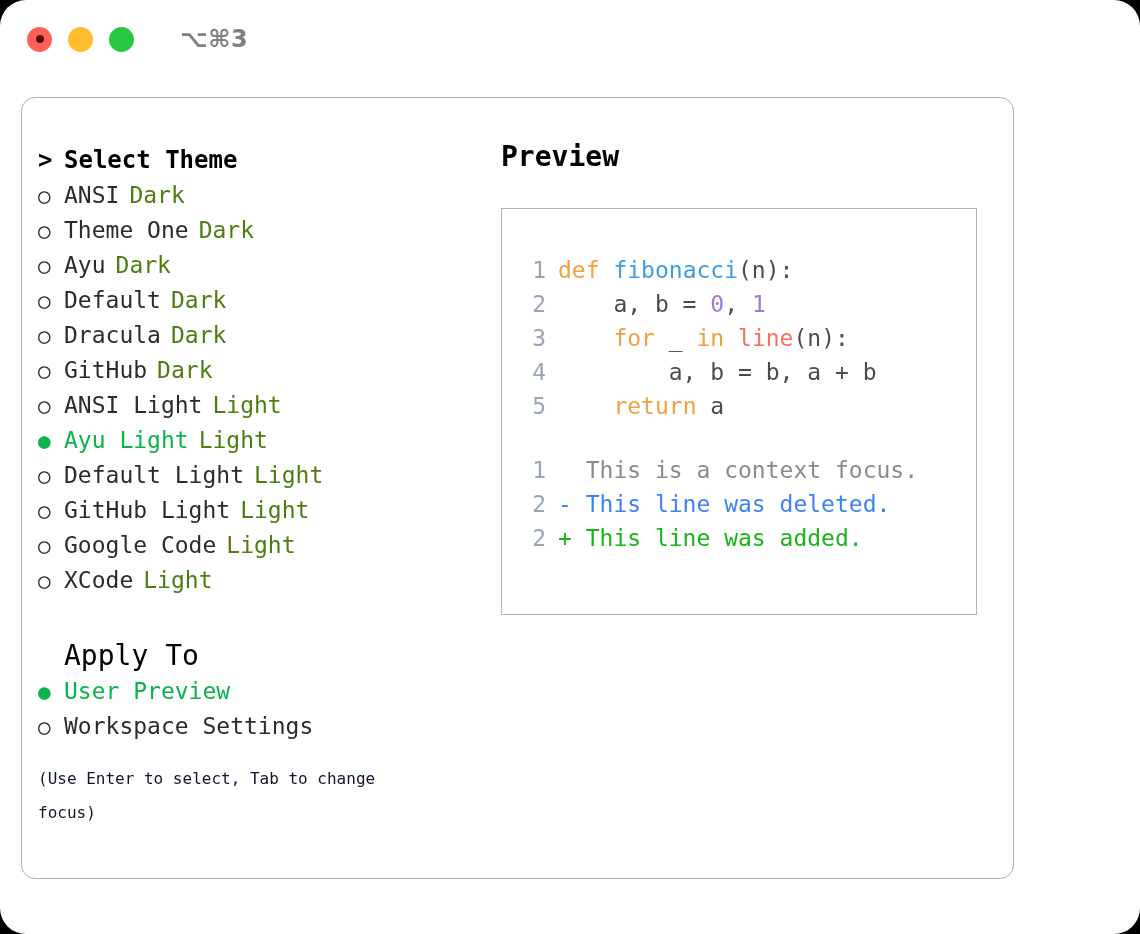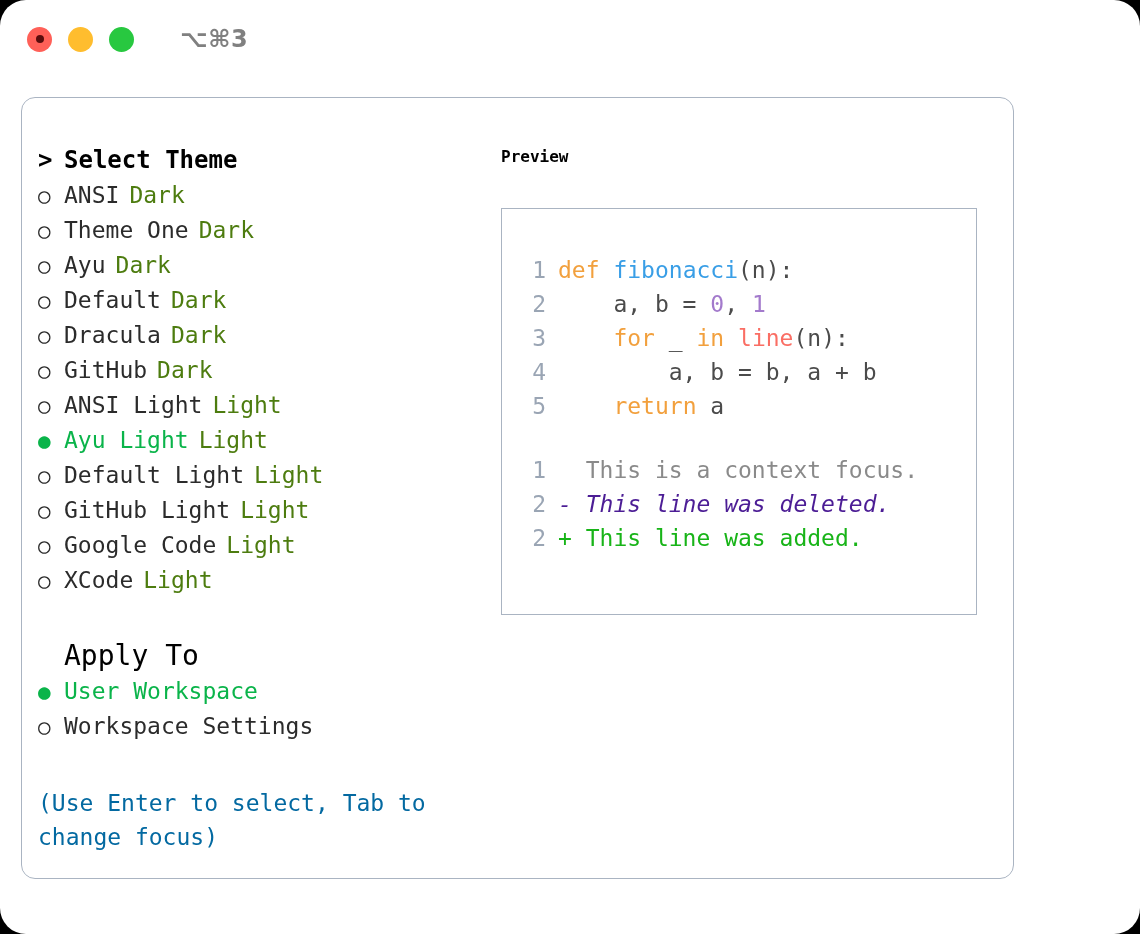"Preview" .preview-title { font-size: 16px -> 28px }
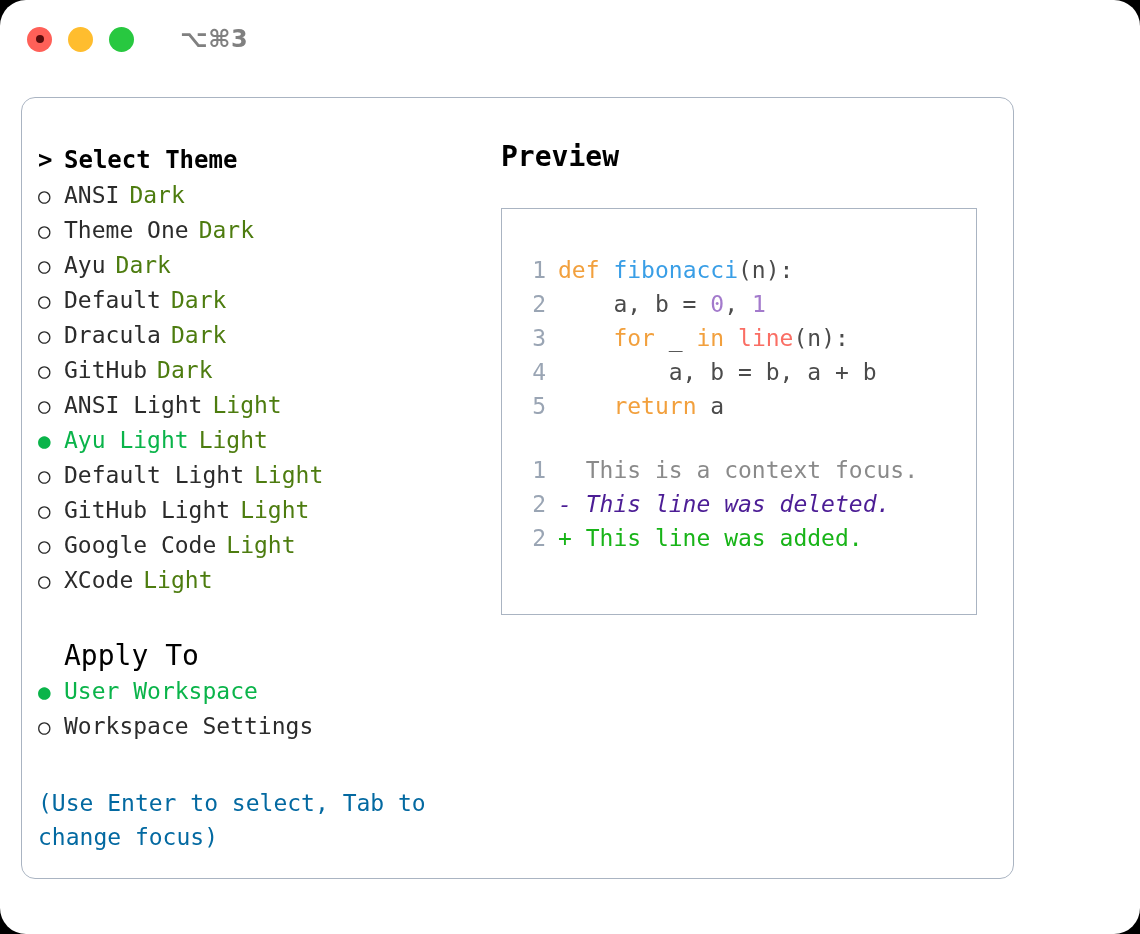"- This line was deleted." .diff-del { color: #4c1d95 -> #3b82f6; font-style: italic -> none }
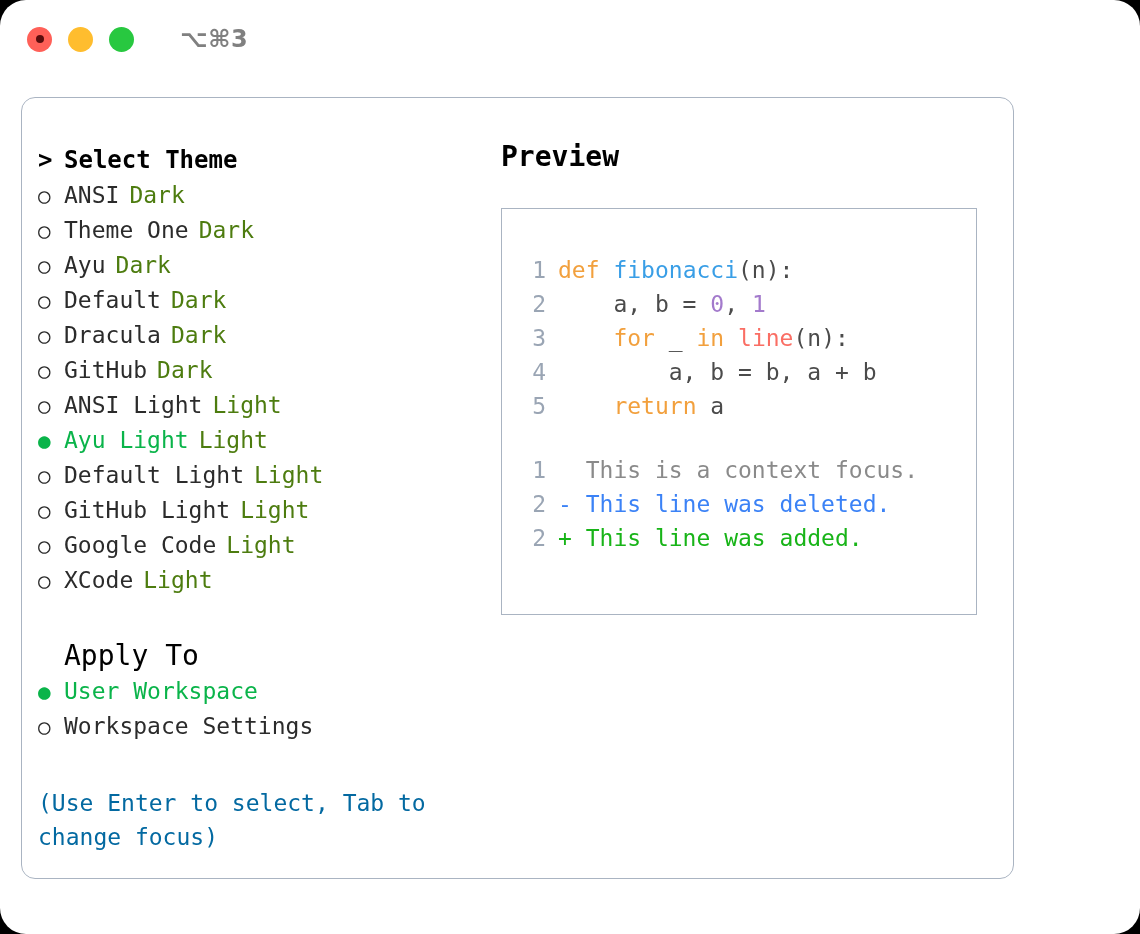"User Workspace" span.theme-name { text: Workspace -> Preview }
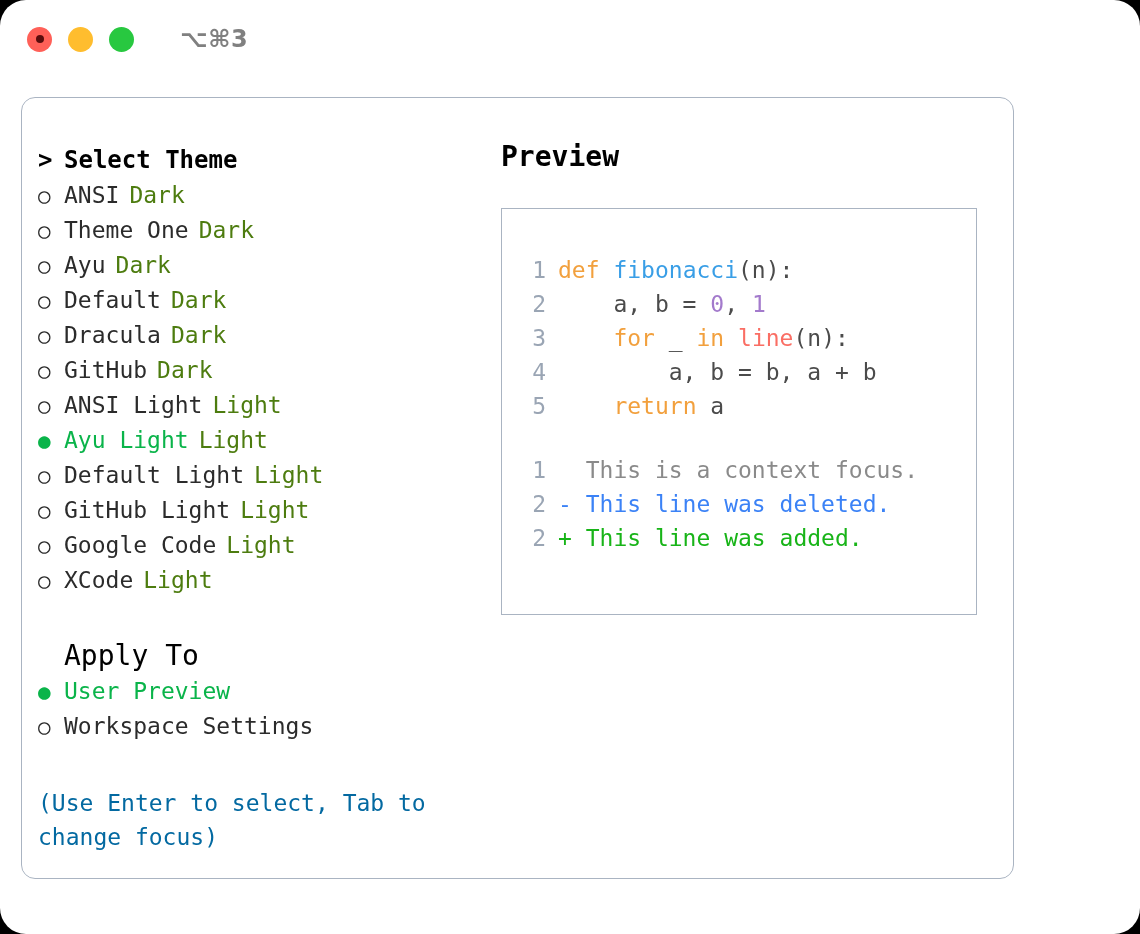"(Use Enter to select, Tab" .hint { color: #0369a1 -> #0f172a; font-size: 23px -> 16px; margin-top: 42px -> 18px }
